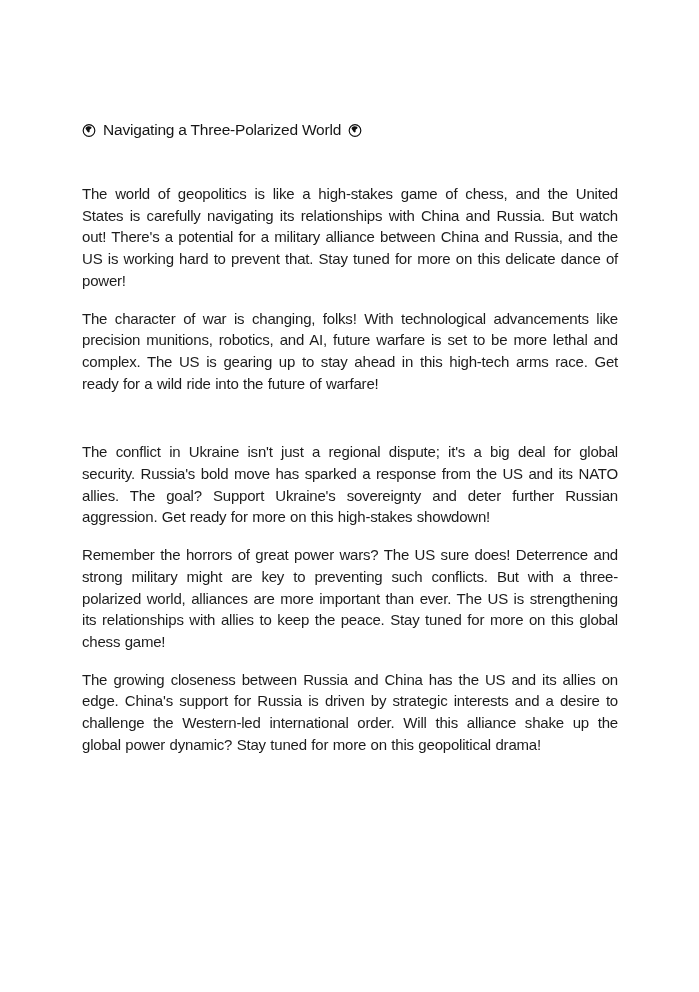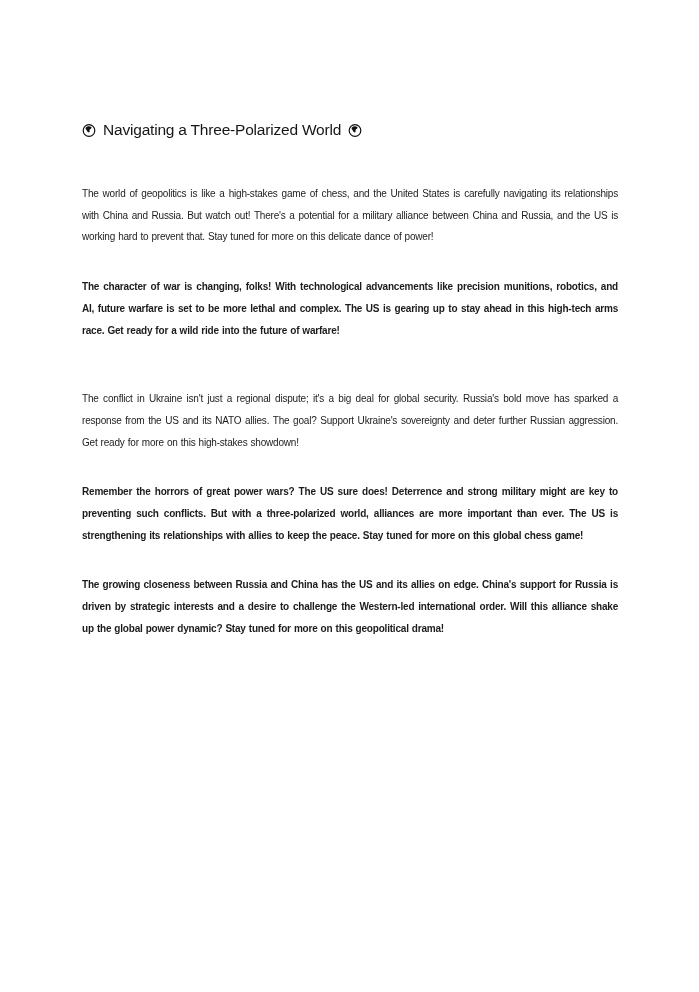"The world of geopolitics is" .para { font-size: 10px -> 15px }
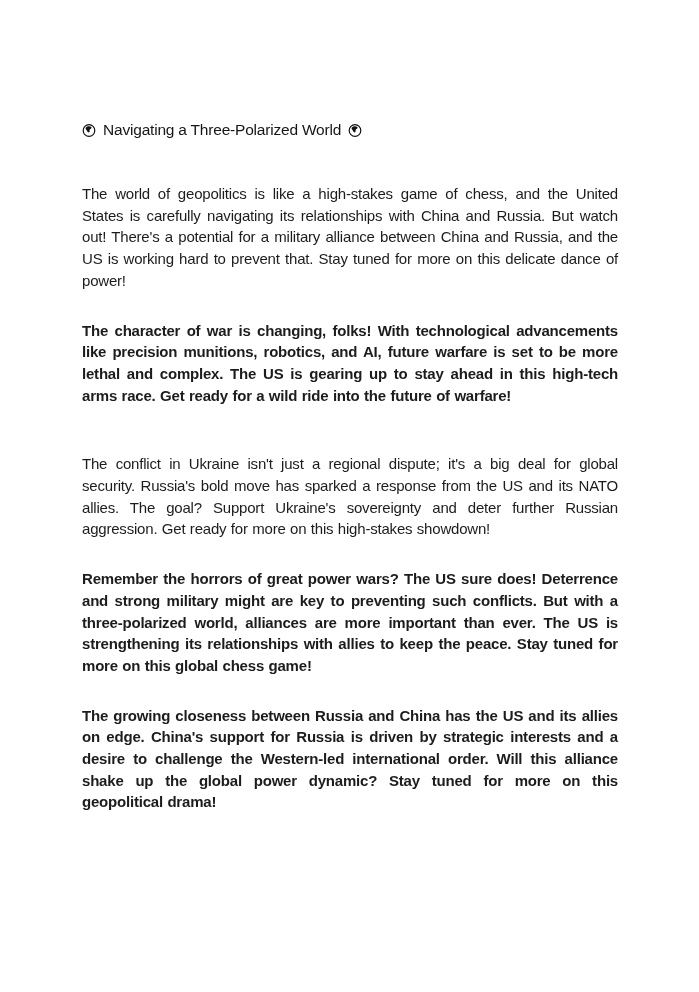"The character of war is" .gap-para { font-weight: bold -> none; margin-top: 28px -> 16px }
